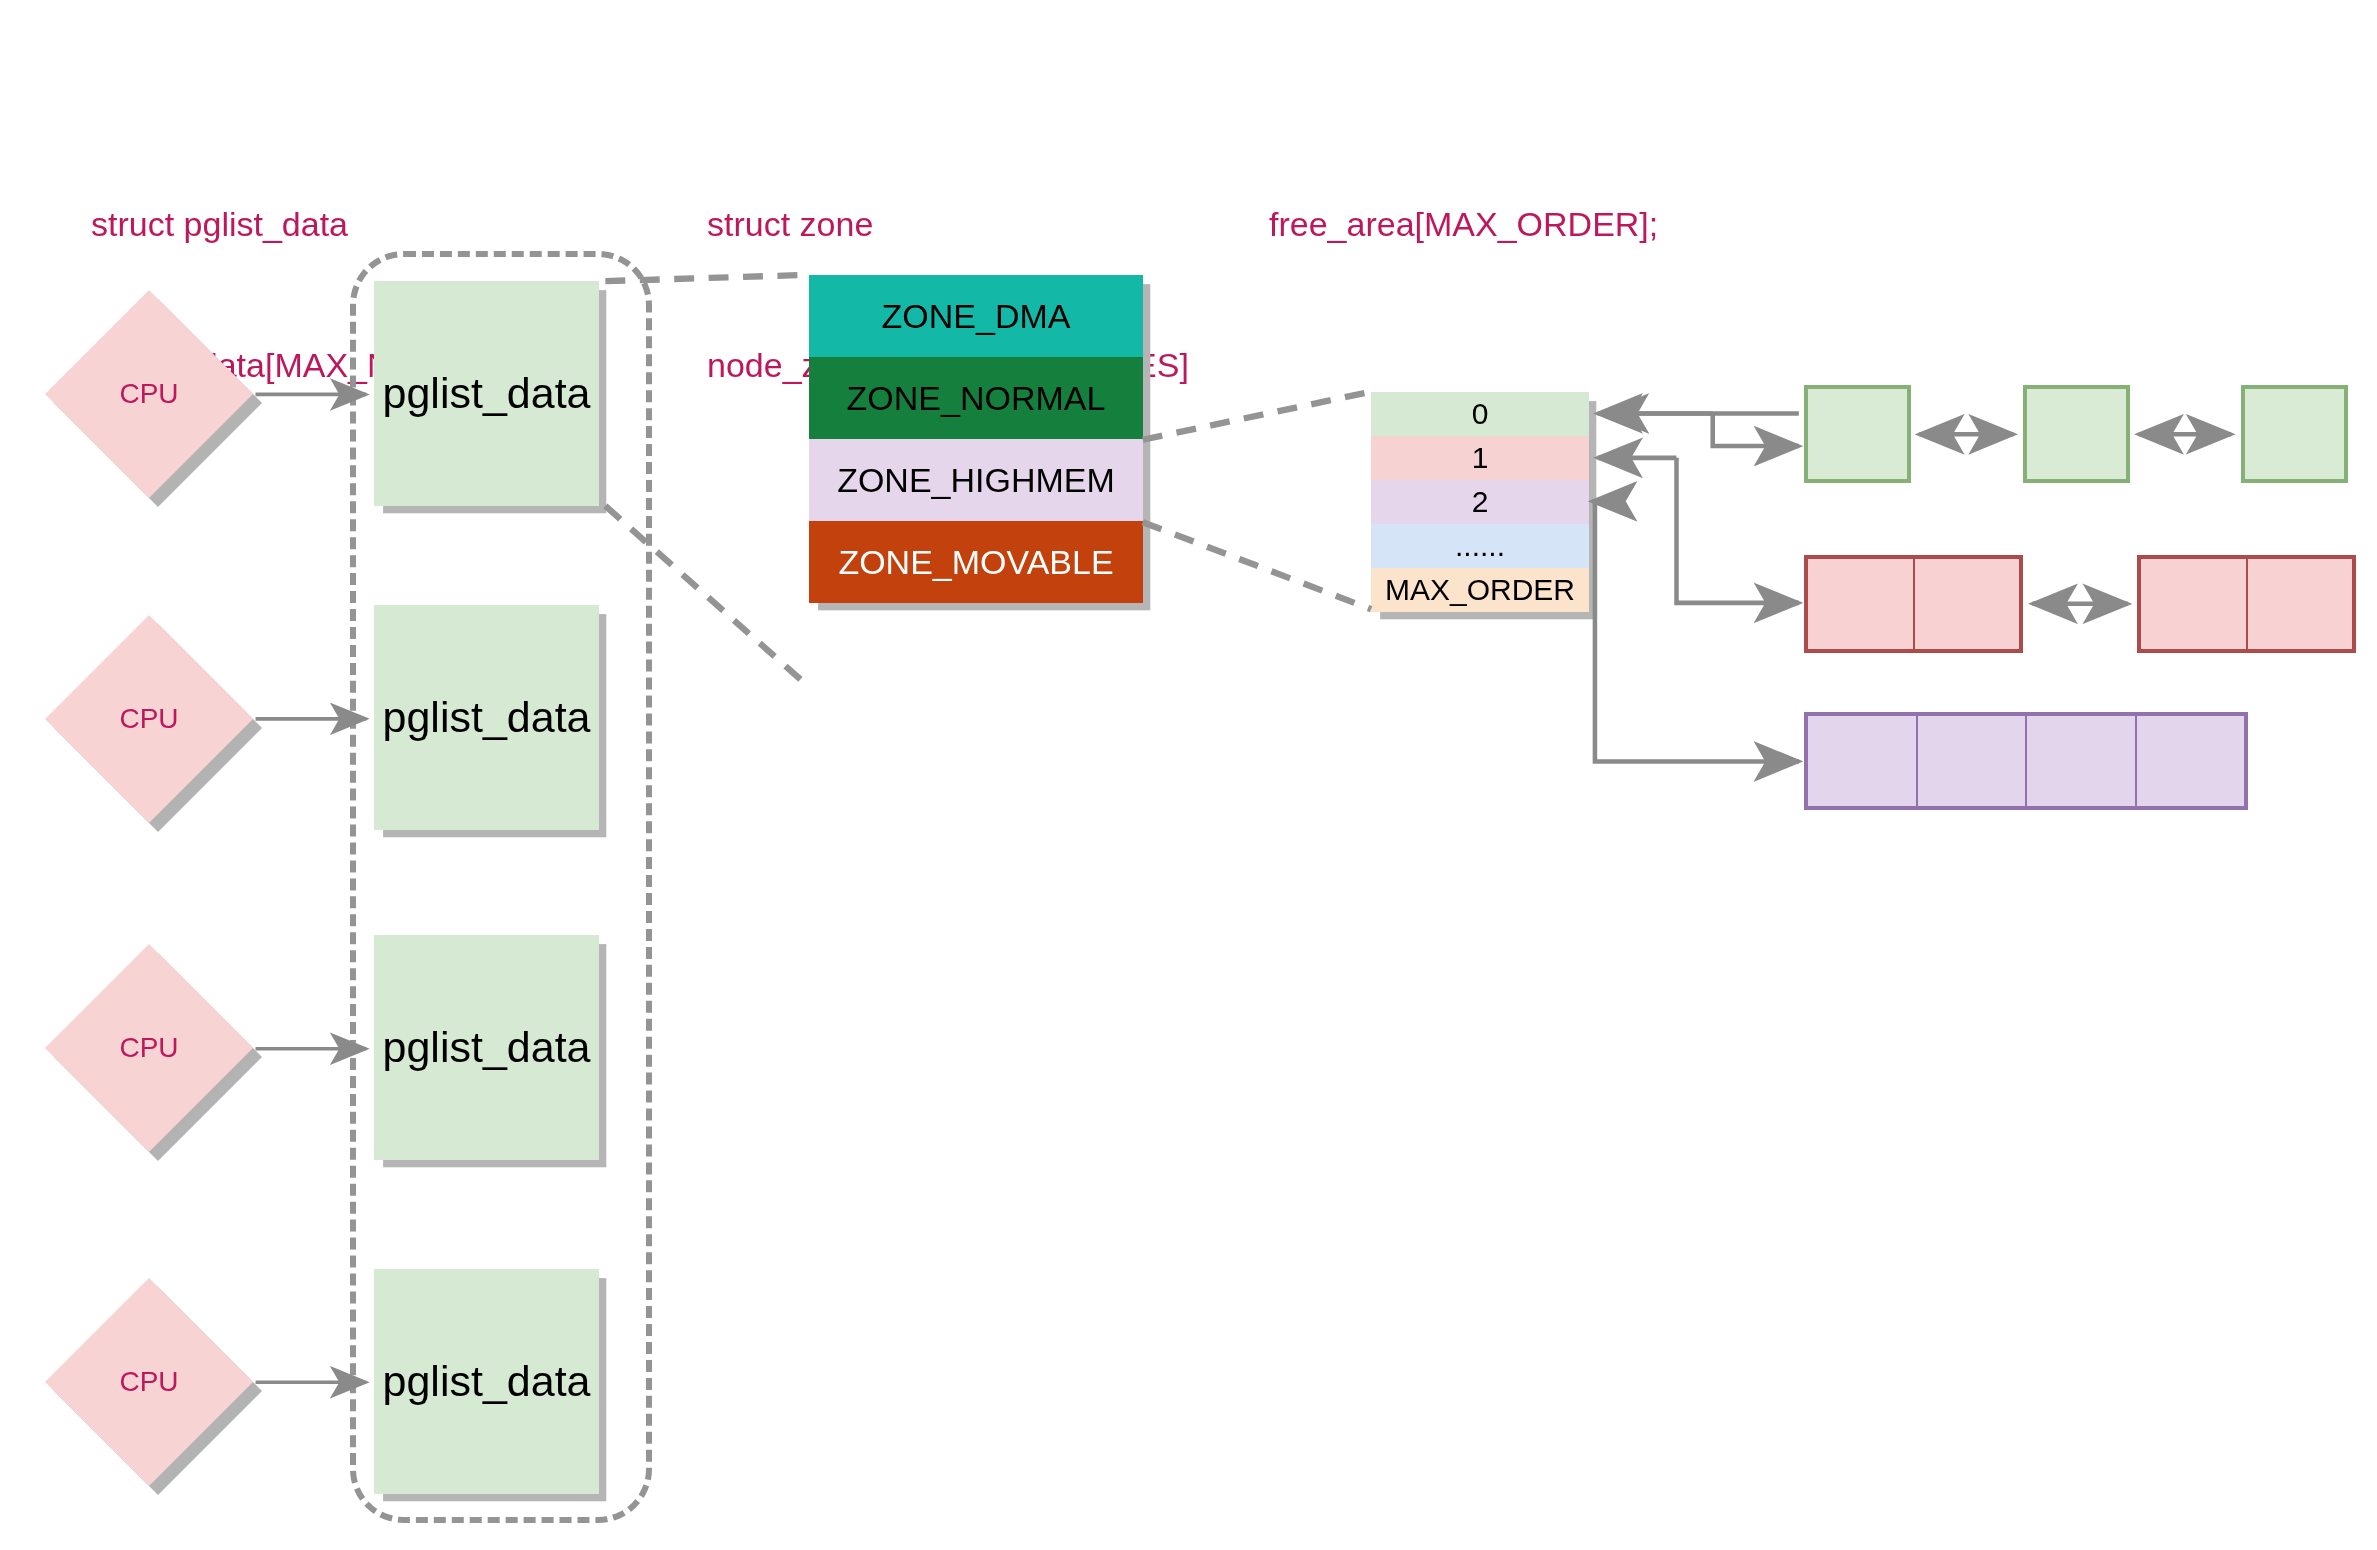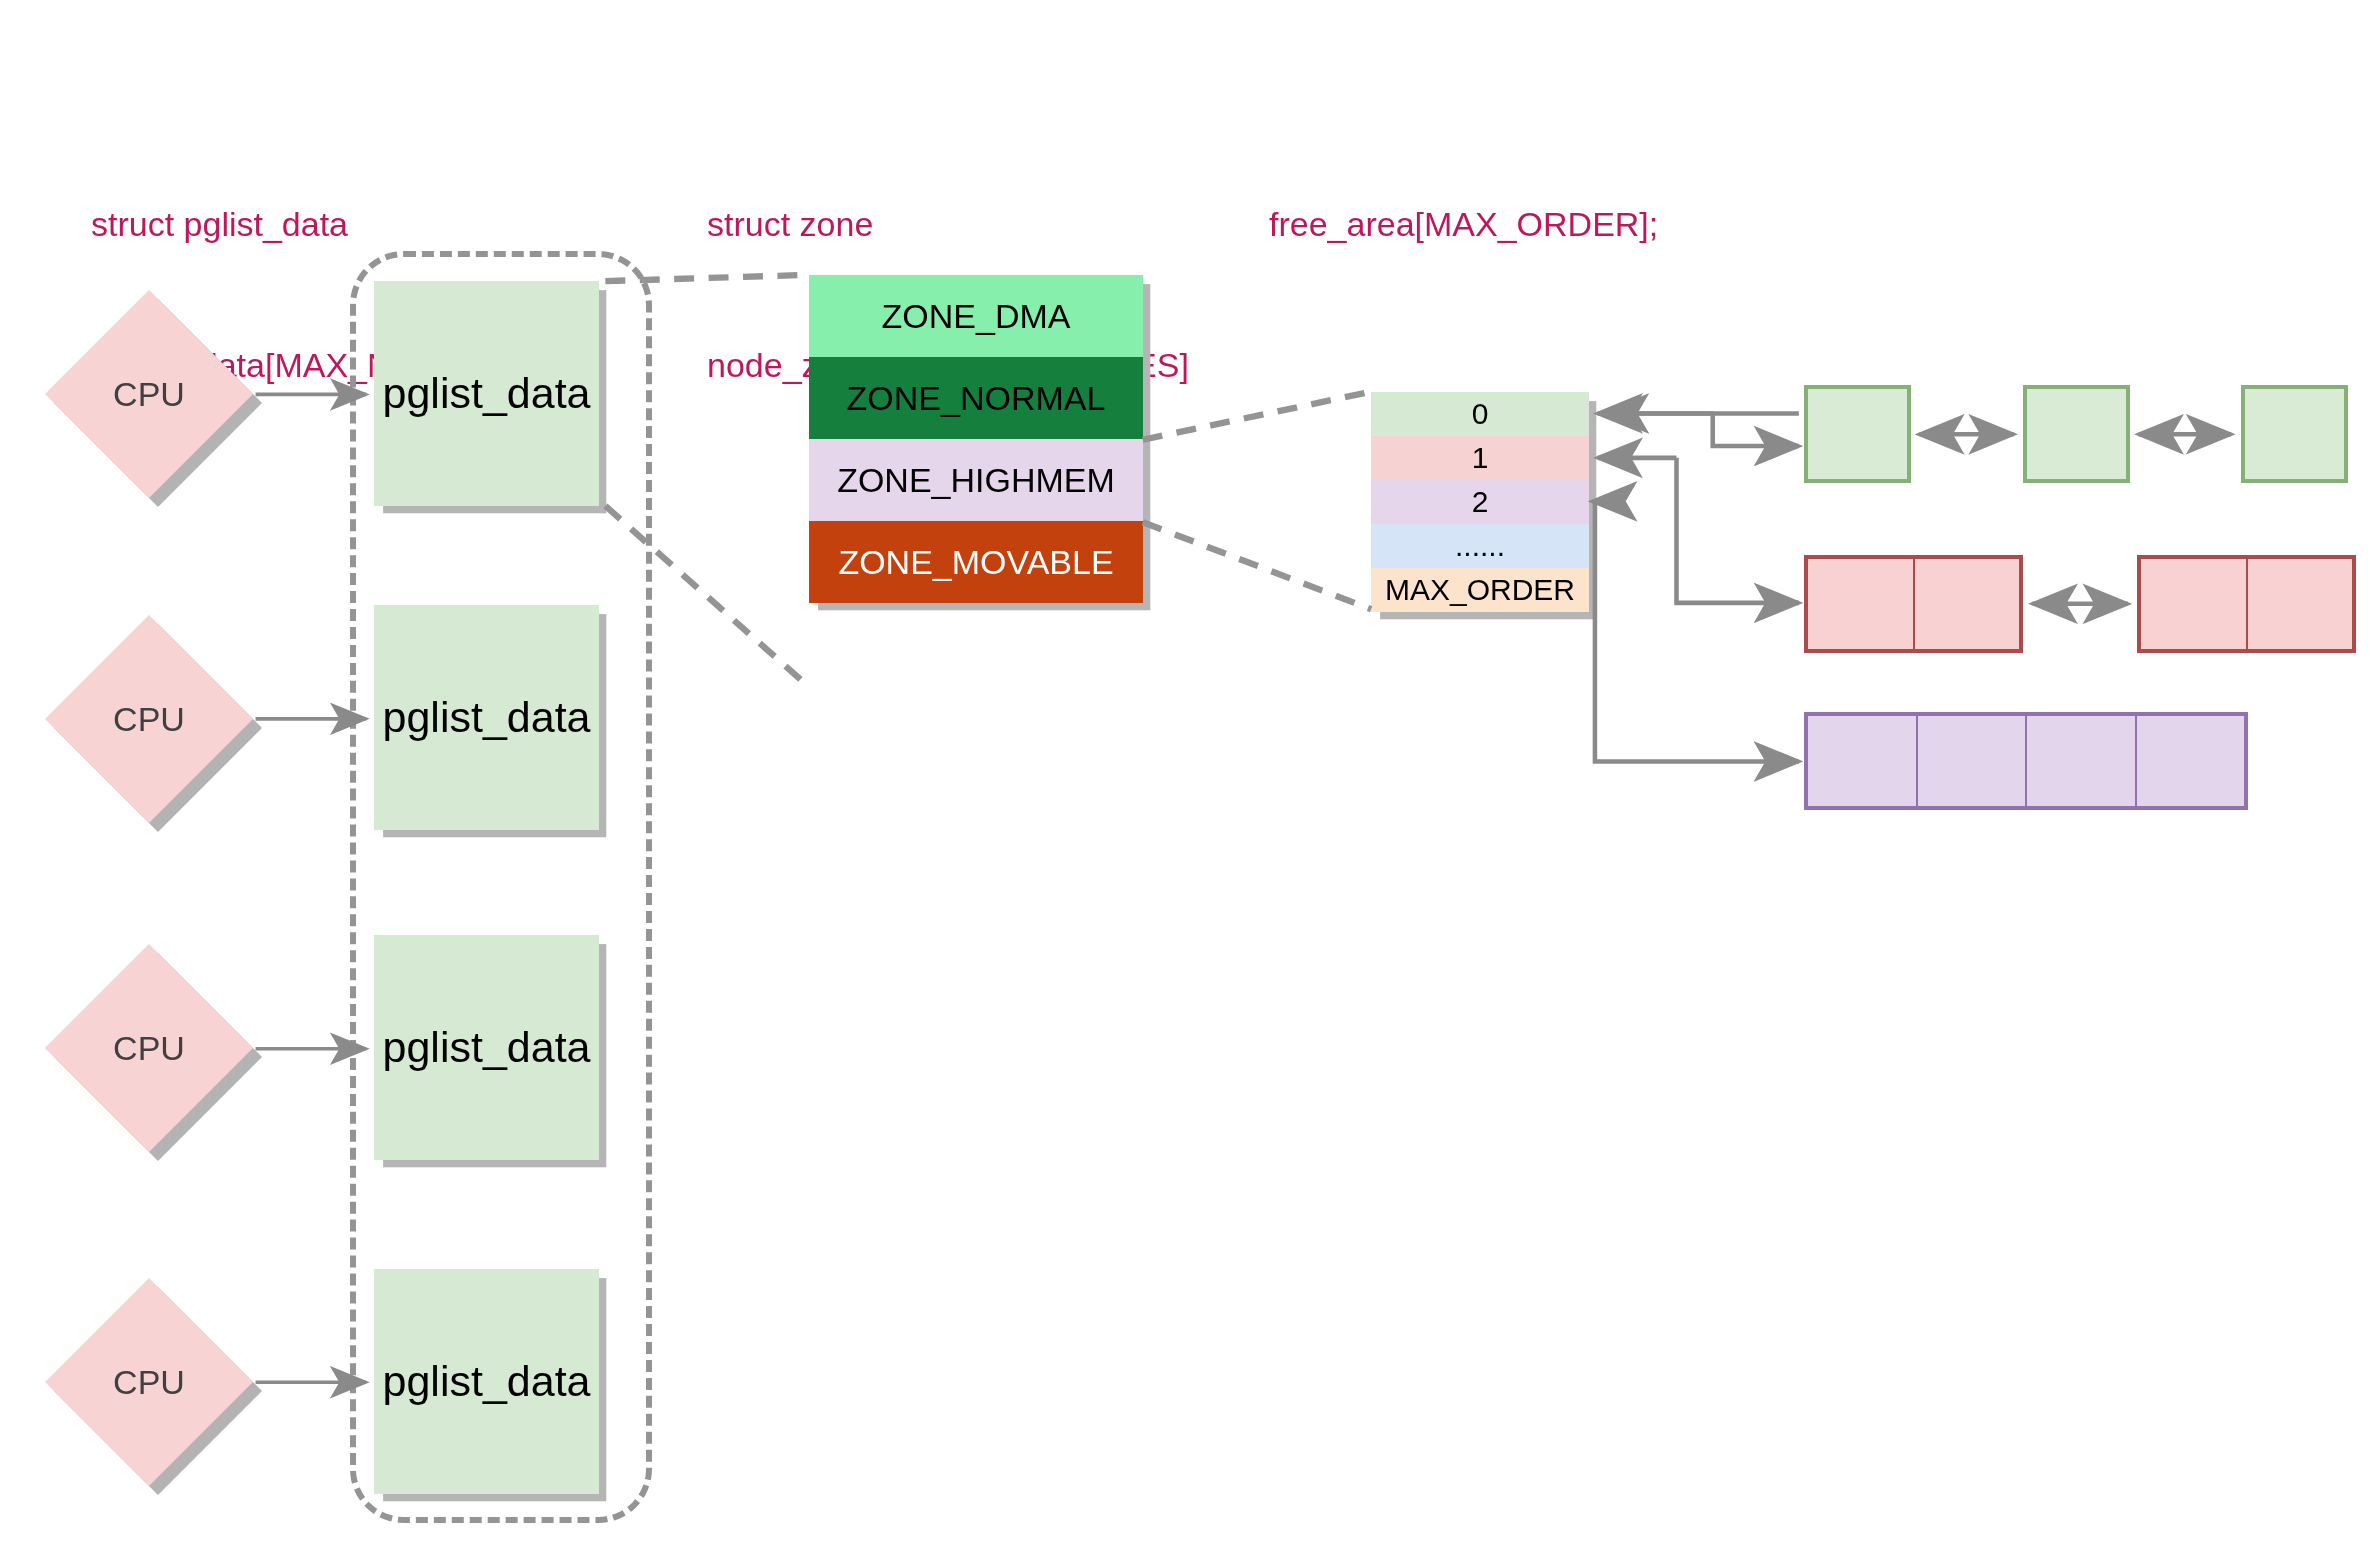"ZONE_DMA" div.zone-row { background: #86efac -> #14b8a6 }
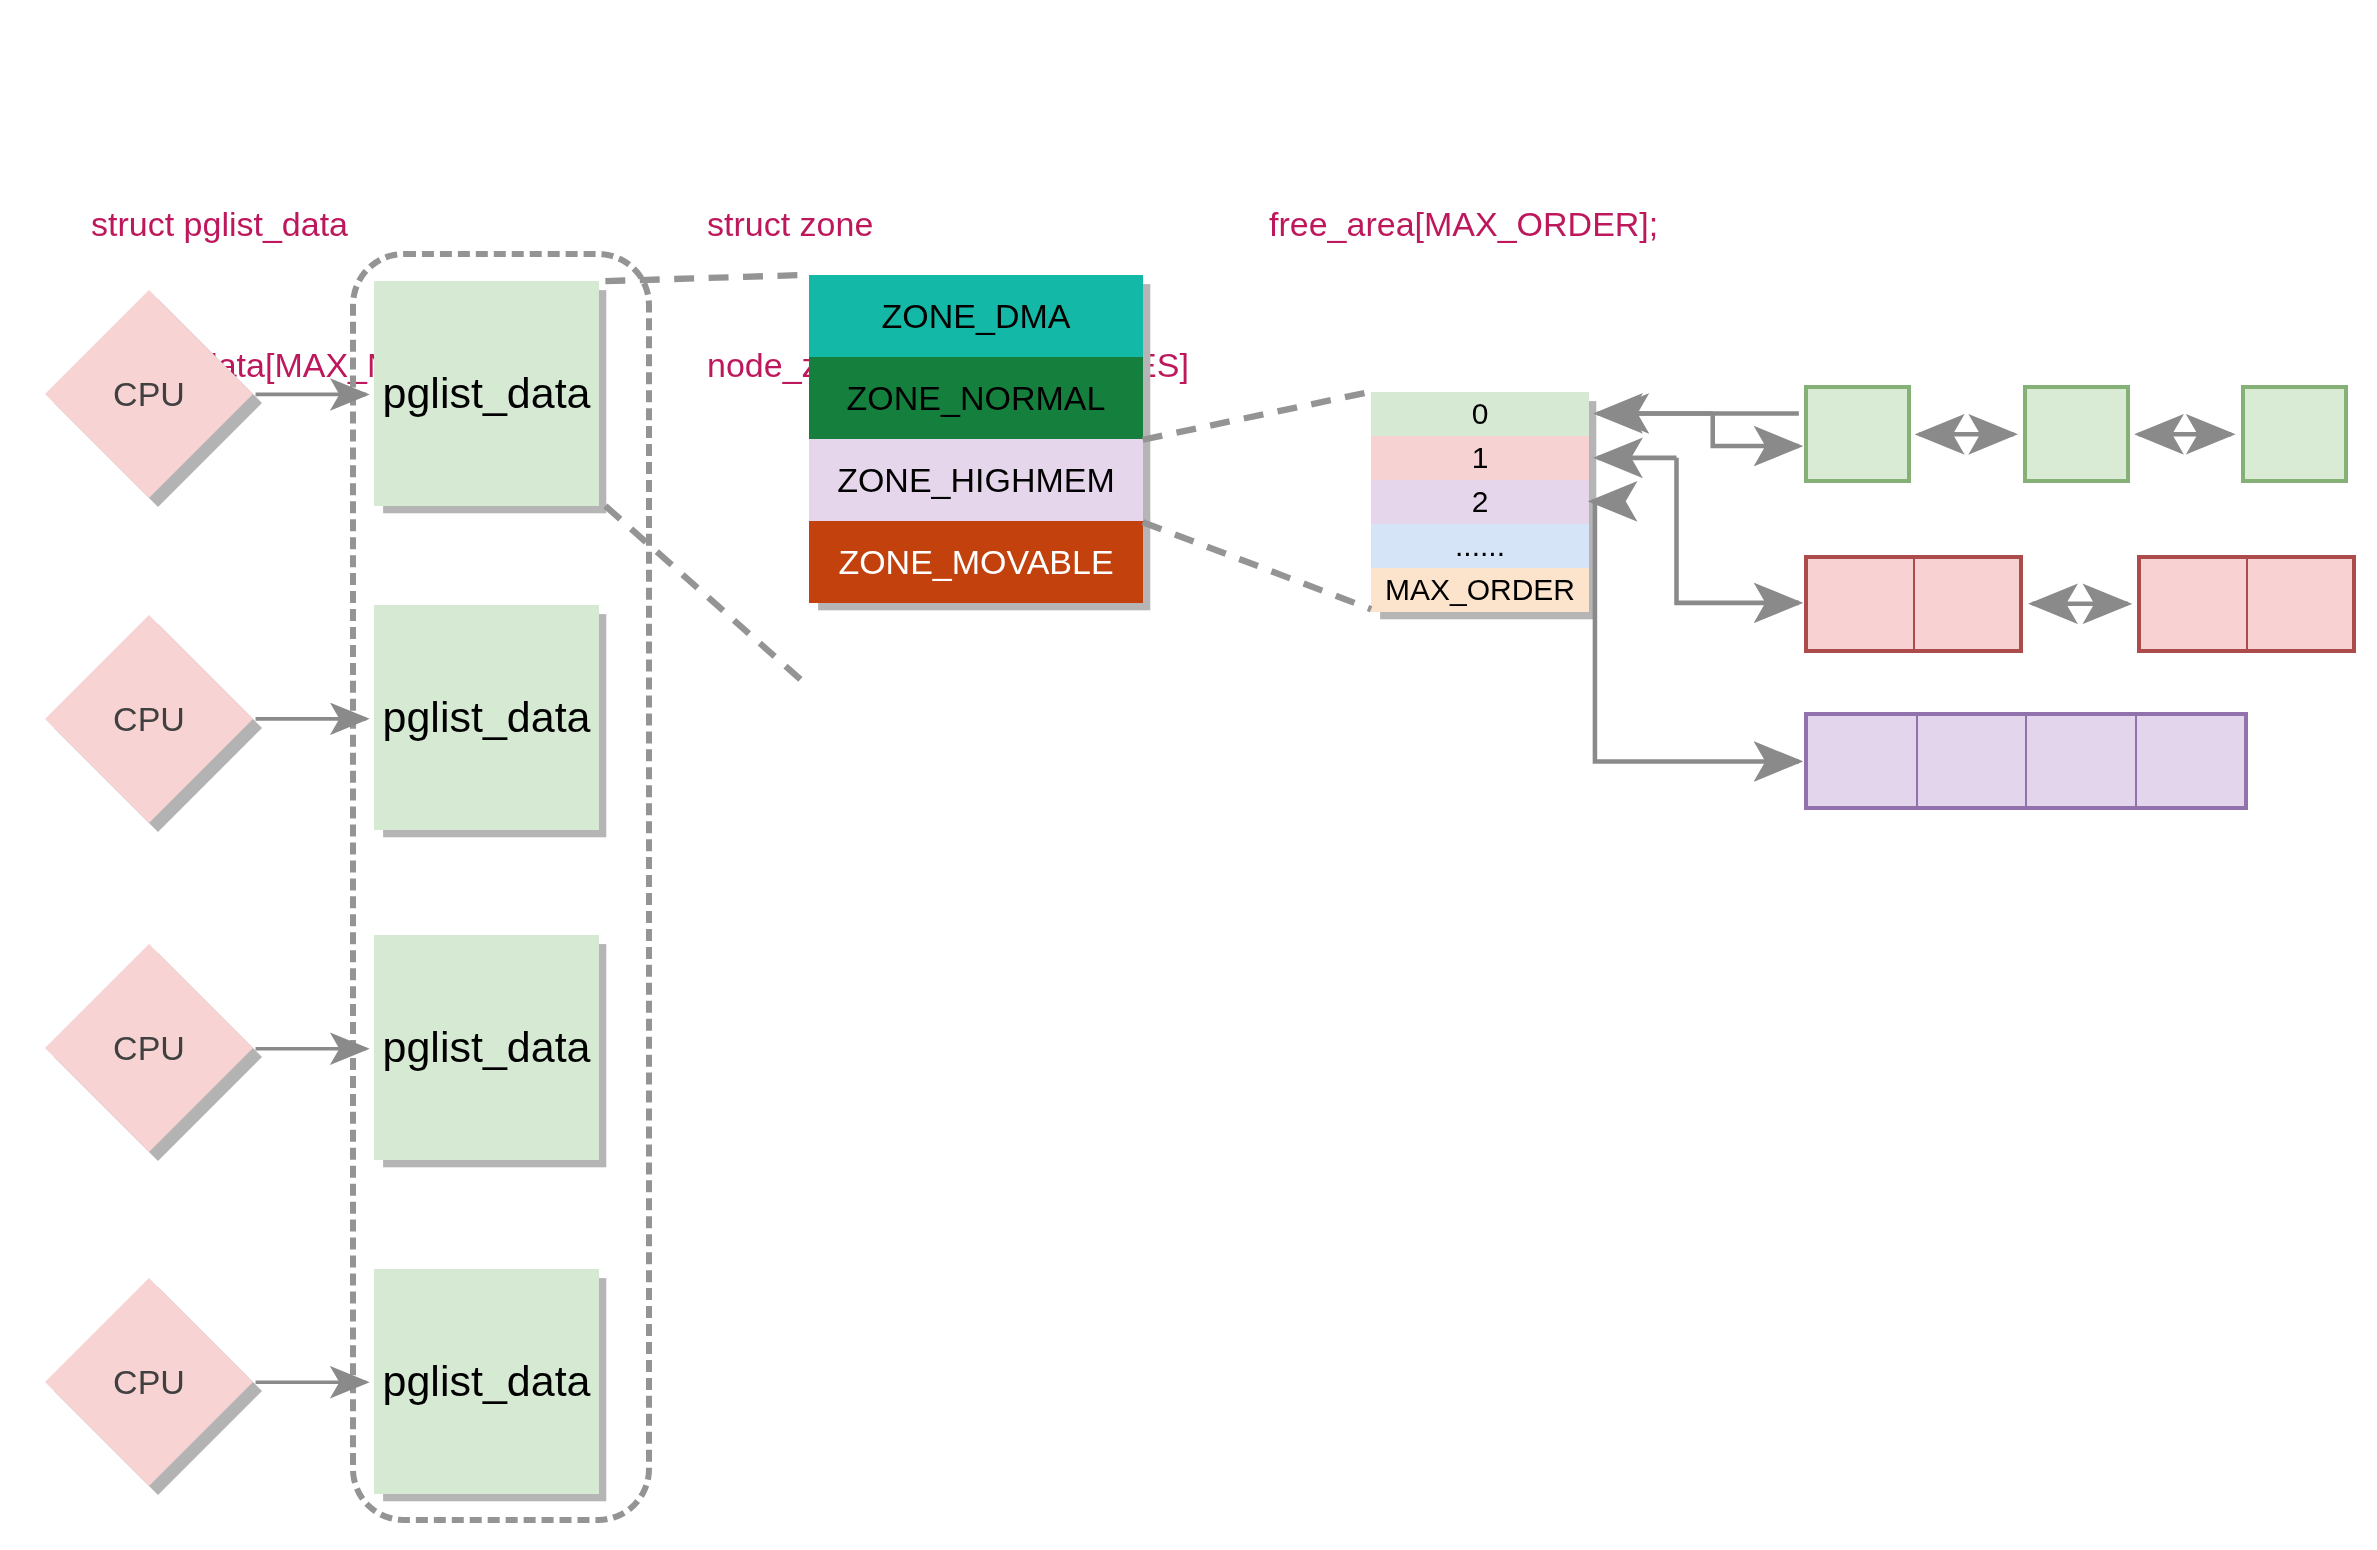"CPU" .cpu-label { color: #404040 -> #be185d; font-size: 34px -> 28px }
